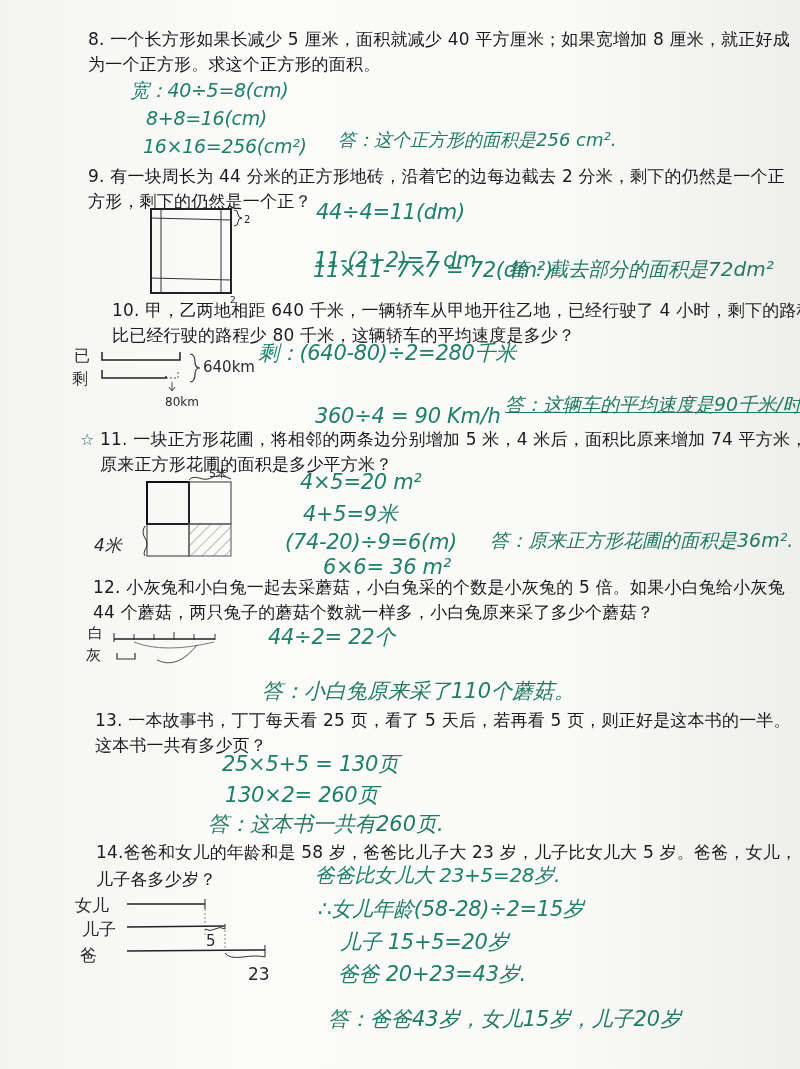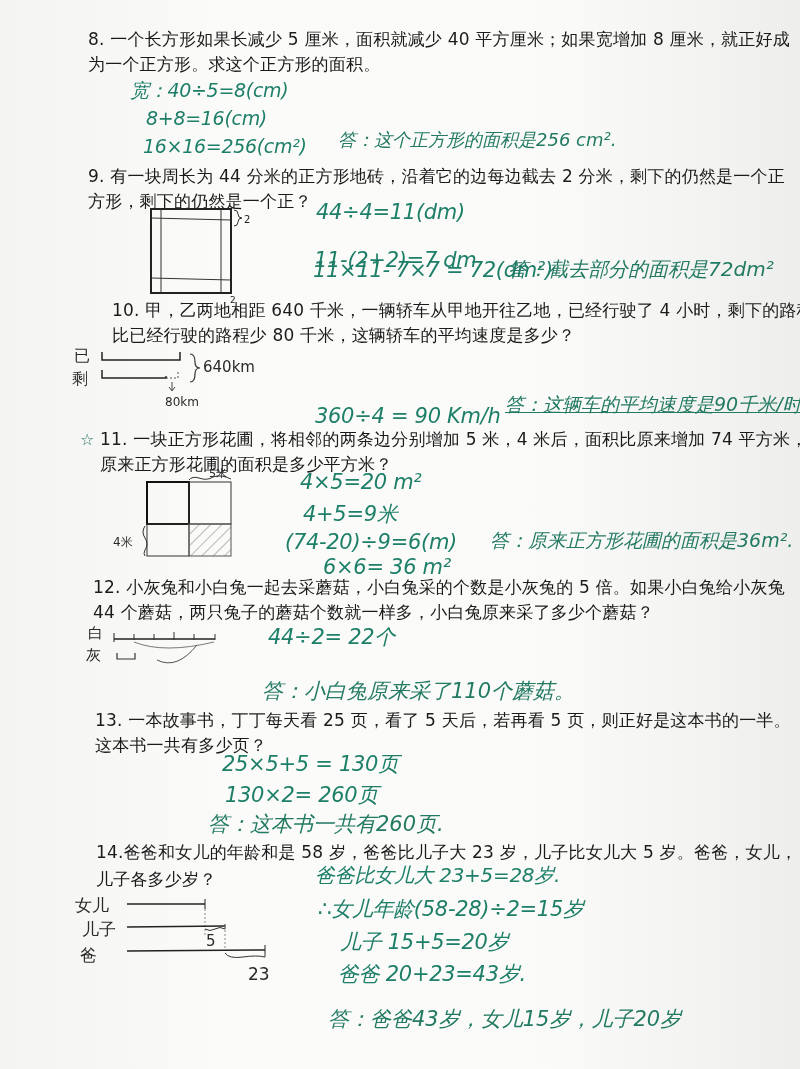"剩：(640-80)÷2=280千米" div.hw { html: none -> <div>剩：(640-80)÷2=280千米</div> }
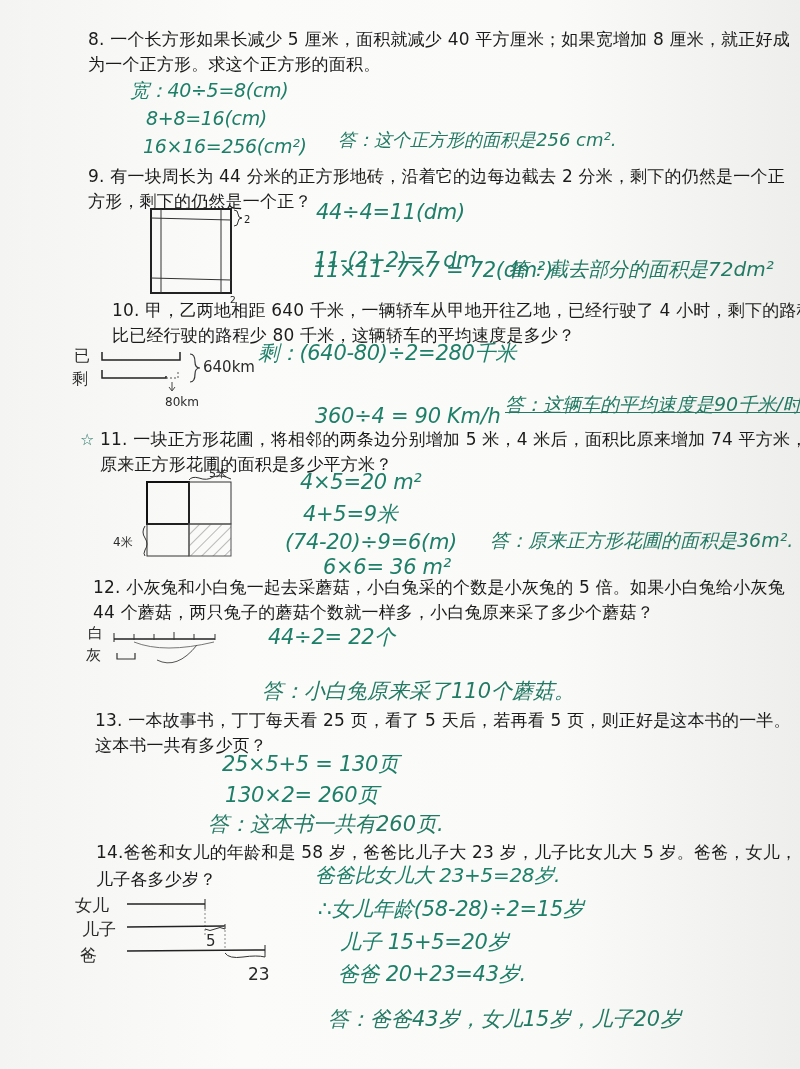"4米" div.pencil { font-size: 12px -> 17px; font-style: none -> italic; left: 113px -> 94px }
